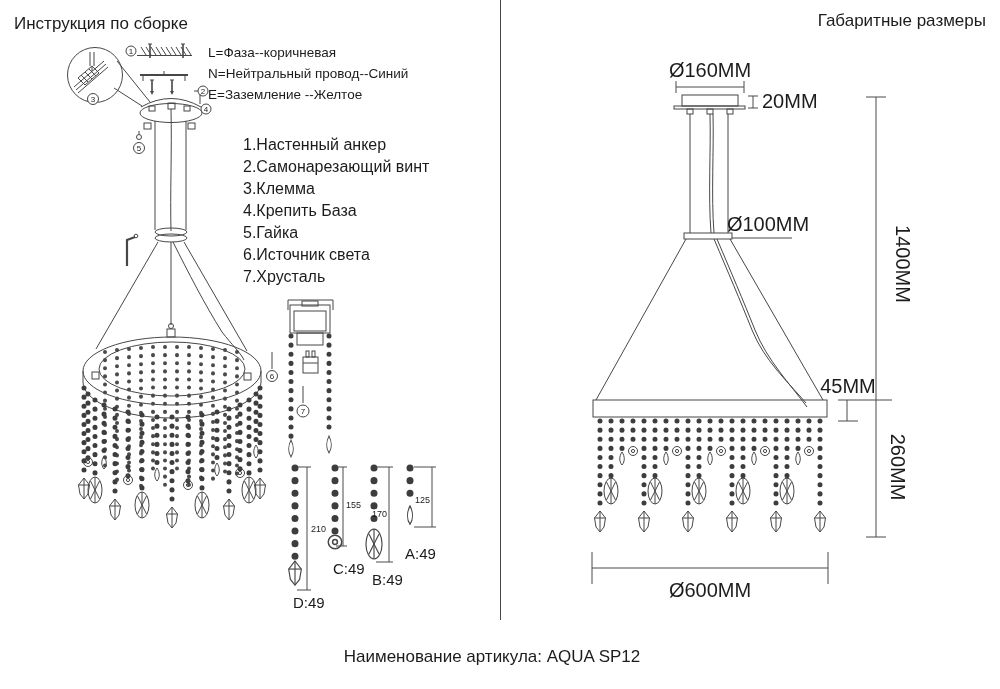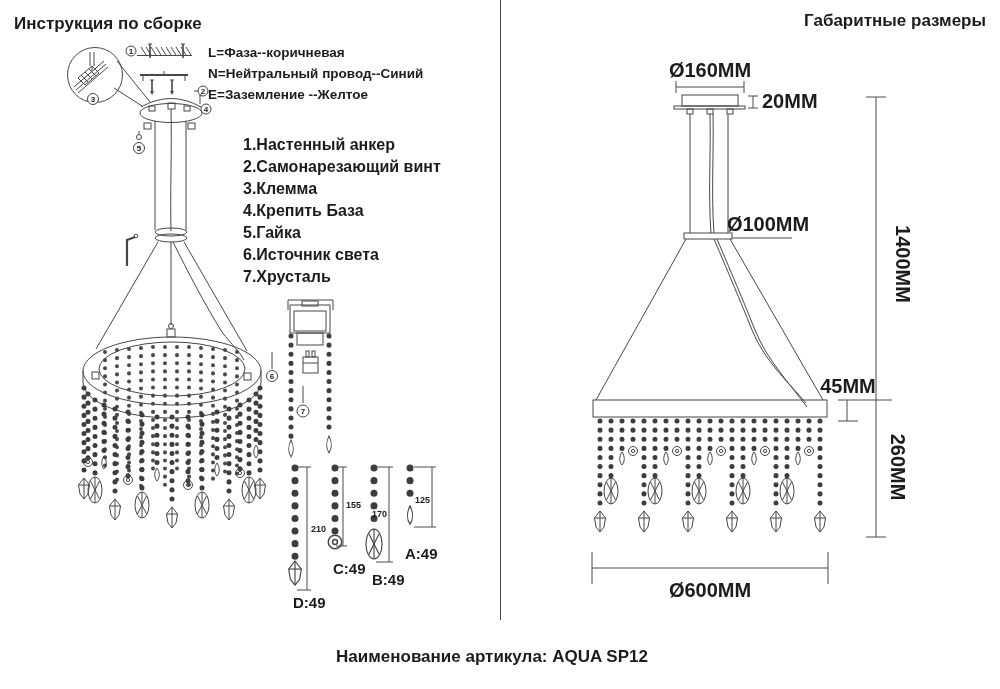"Инструкция по сборке" .page { font-weight: bold -> none }
